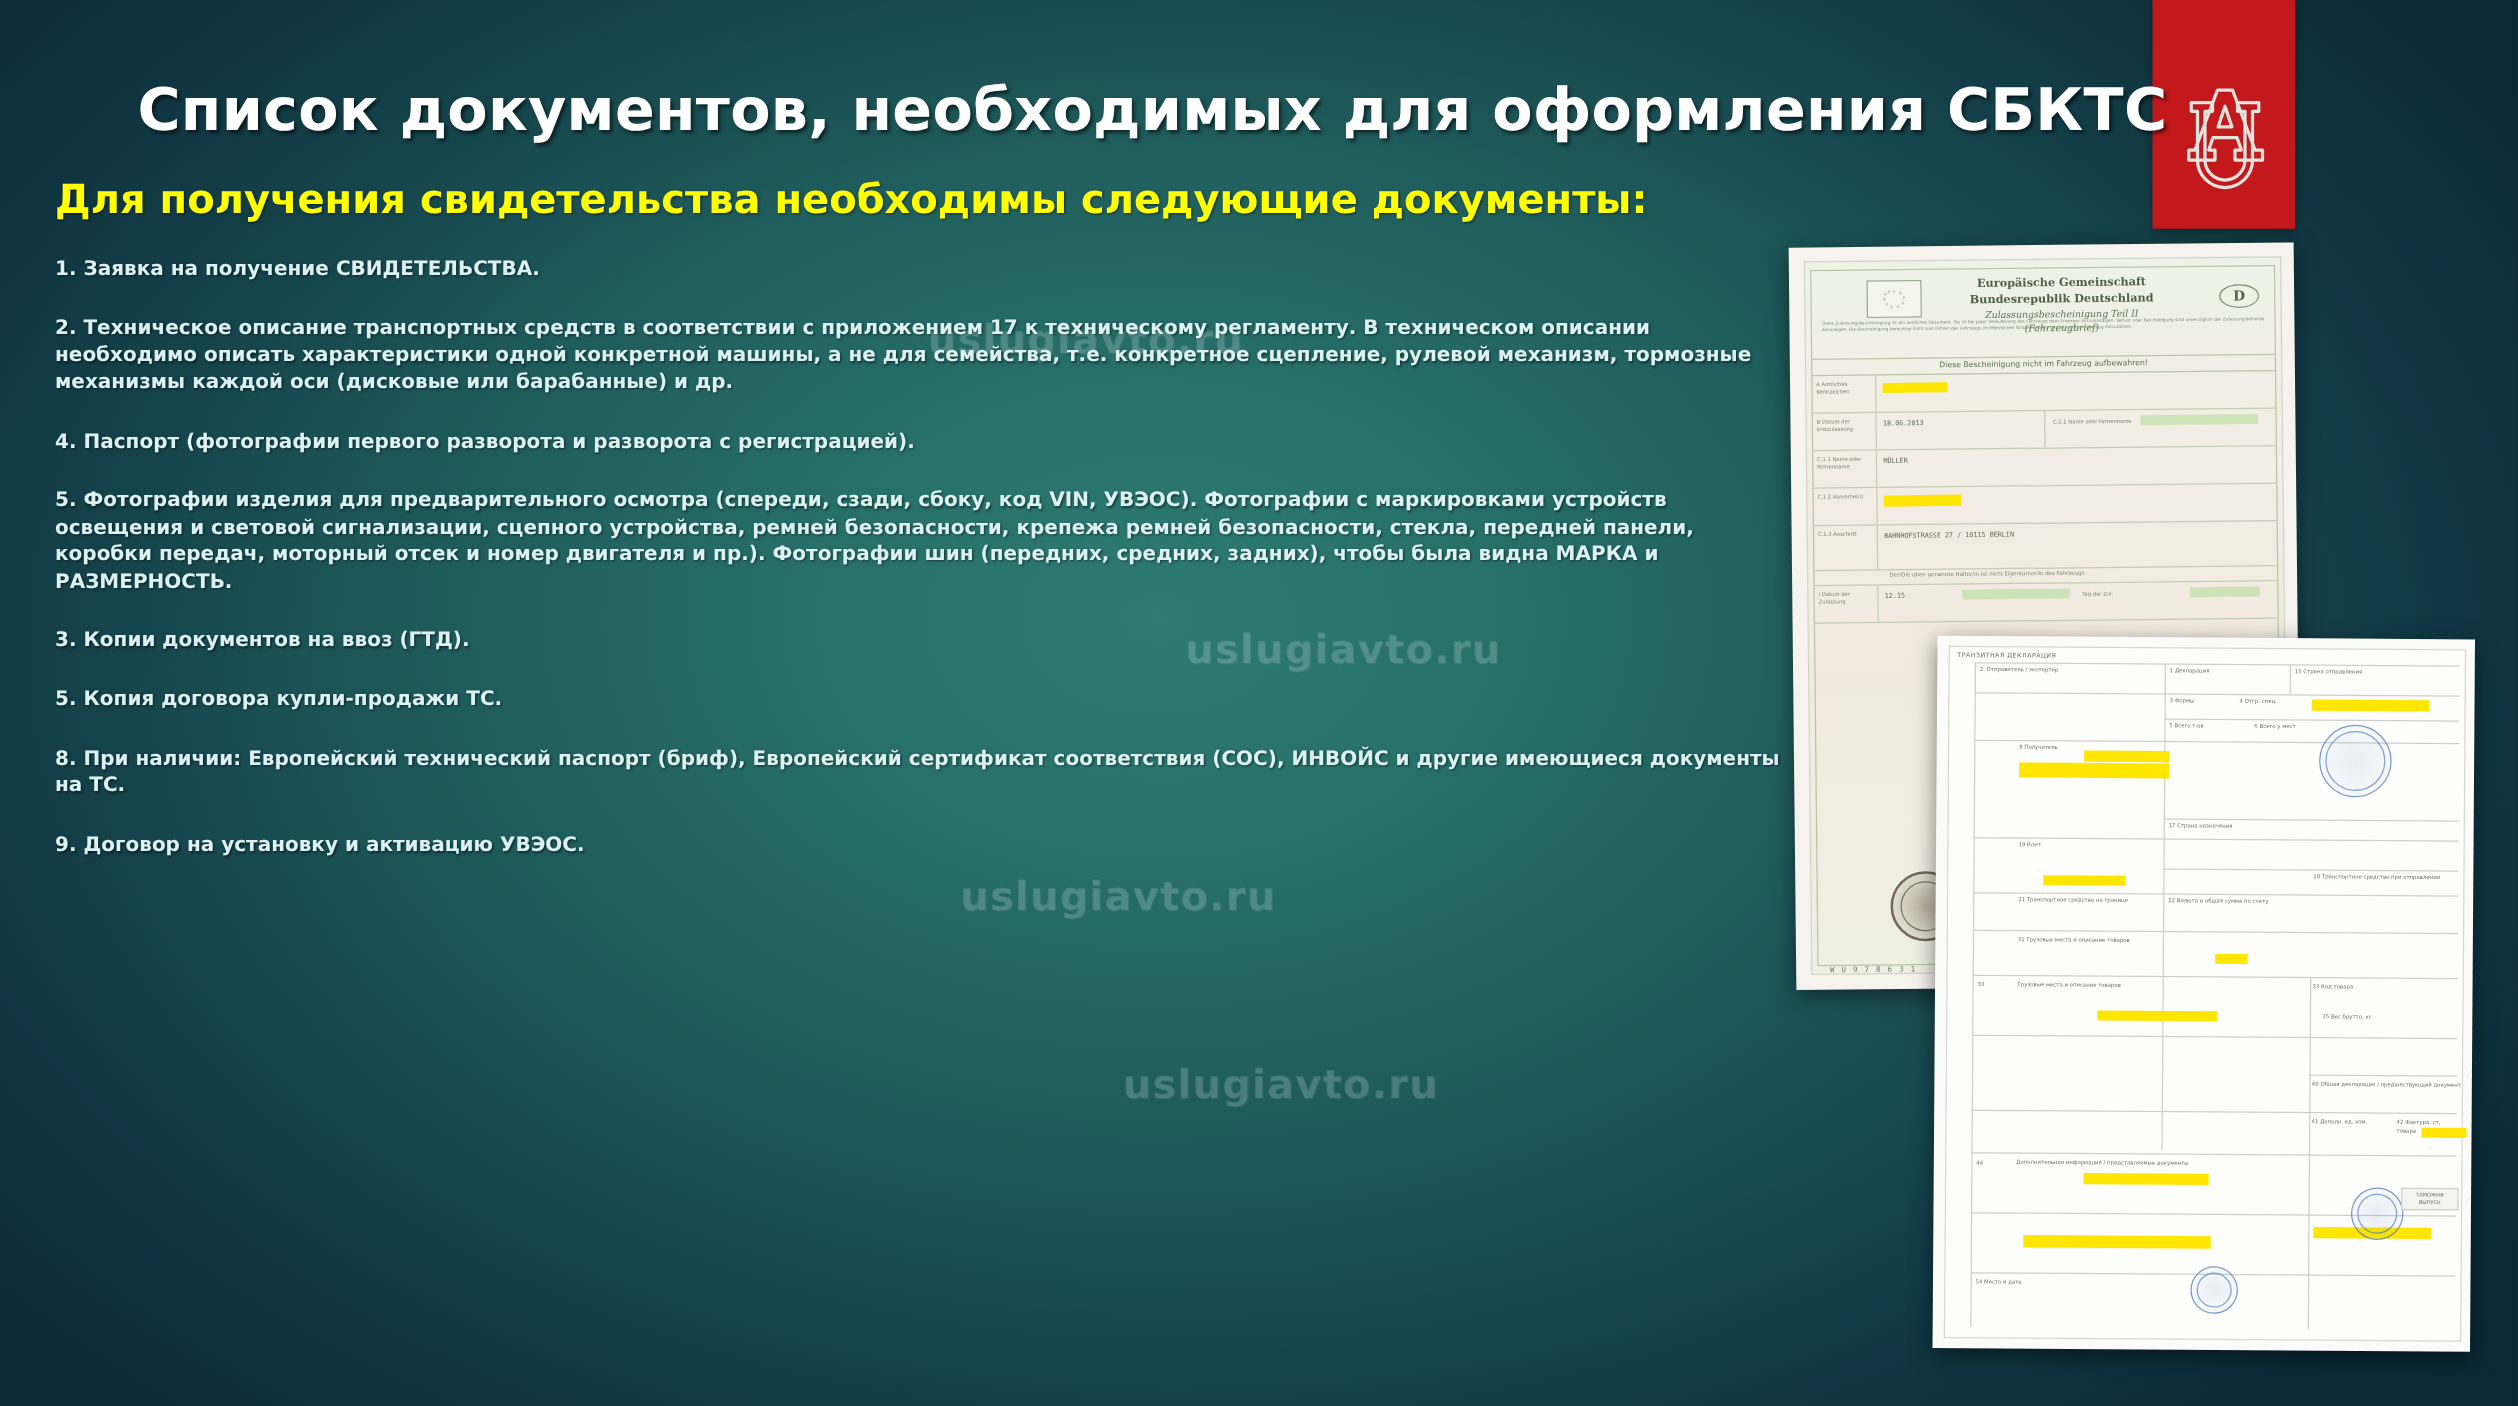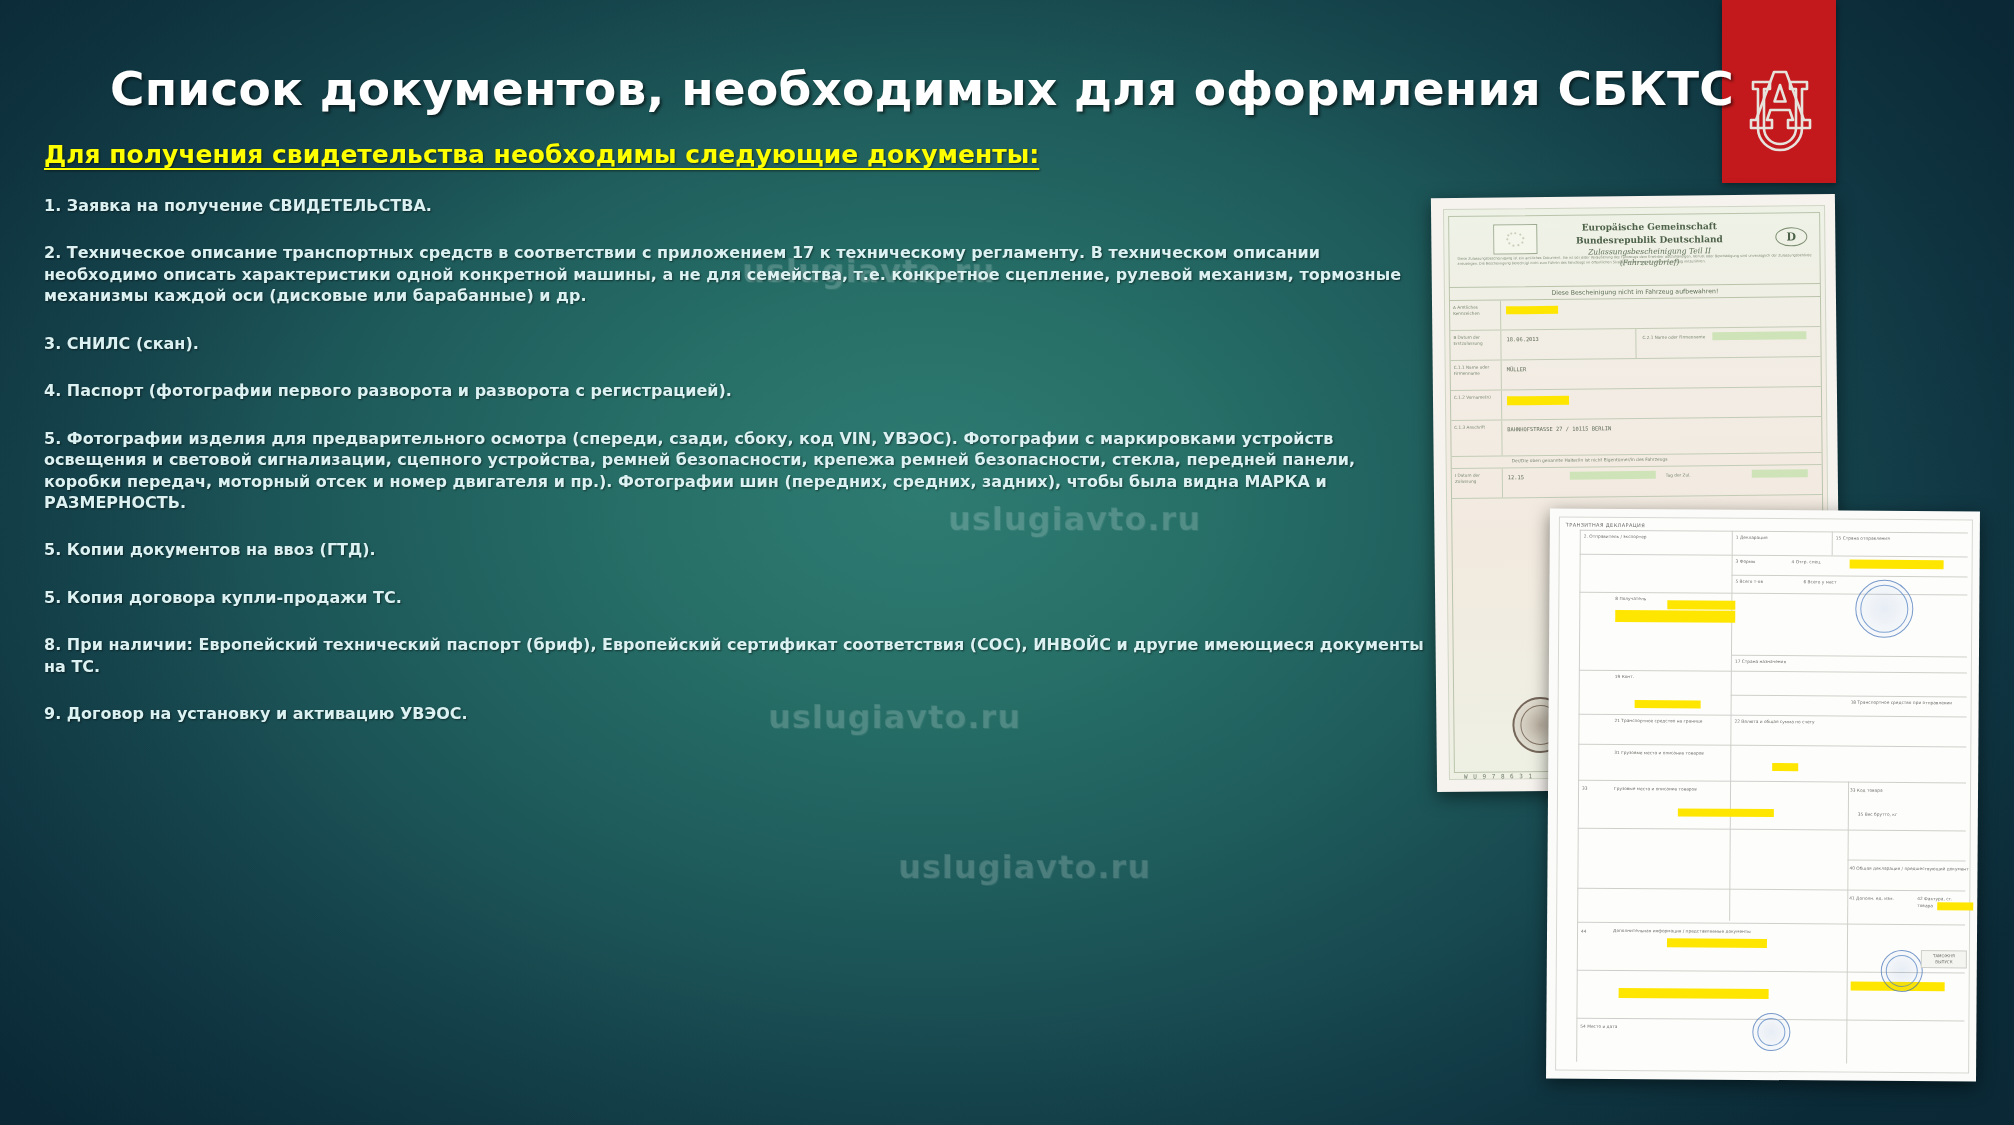"Для получения свидетельства необходимы" .lead { font-size: 25px -> 32px; text-decoration: underline -> none }
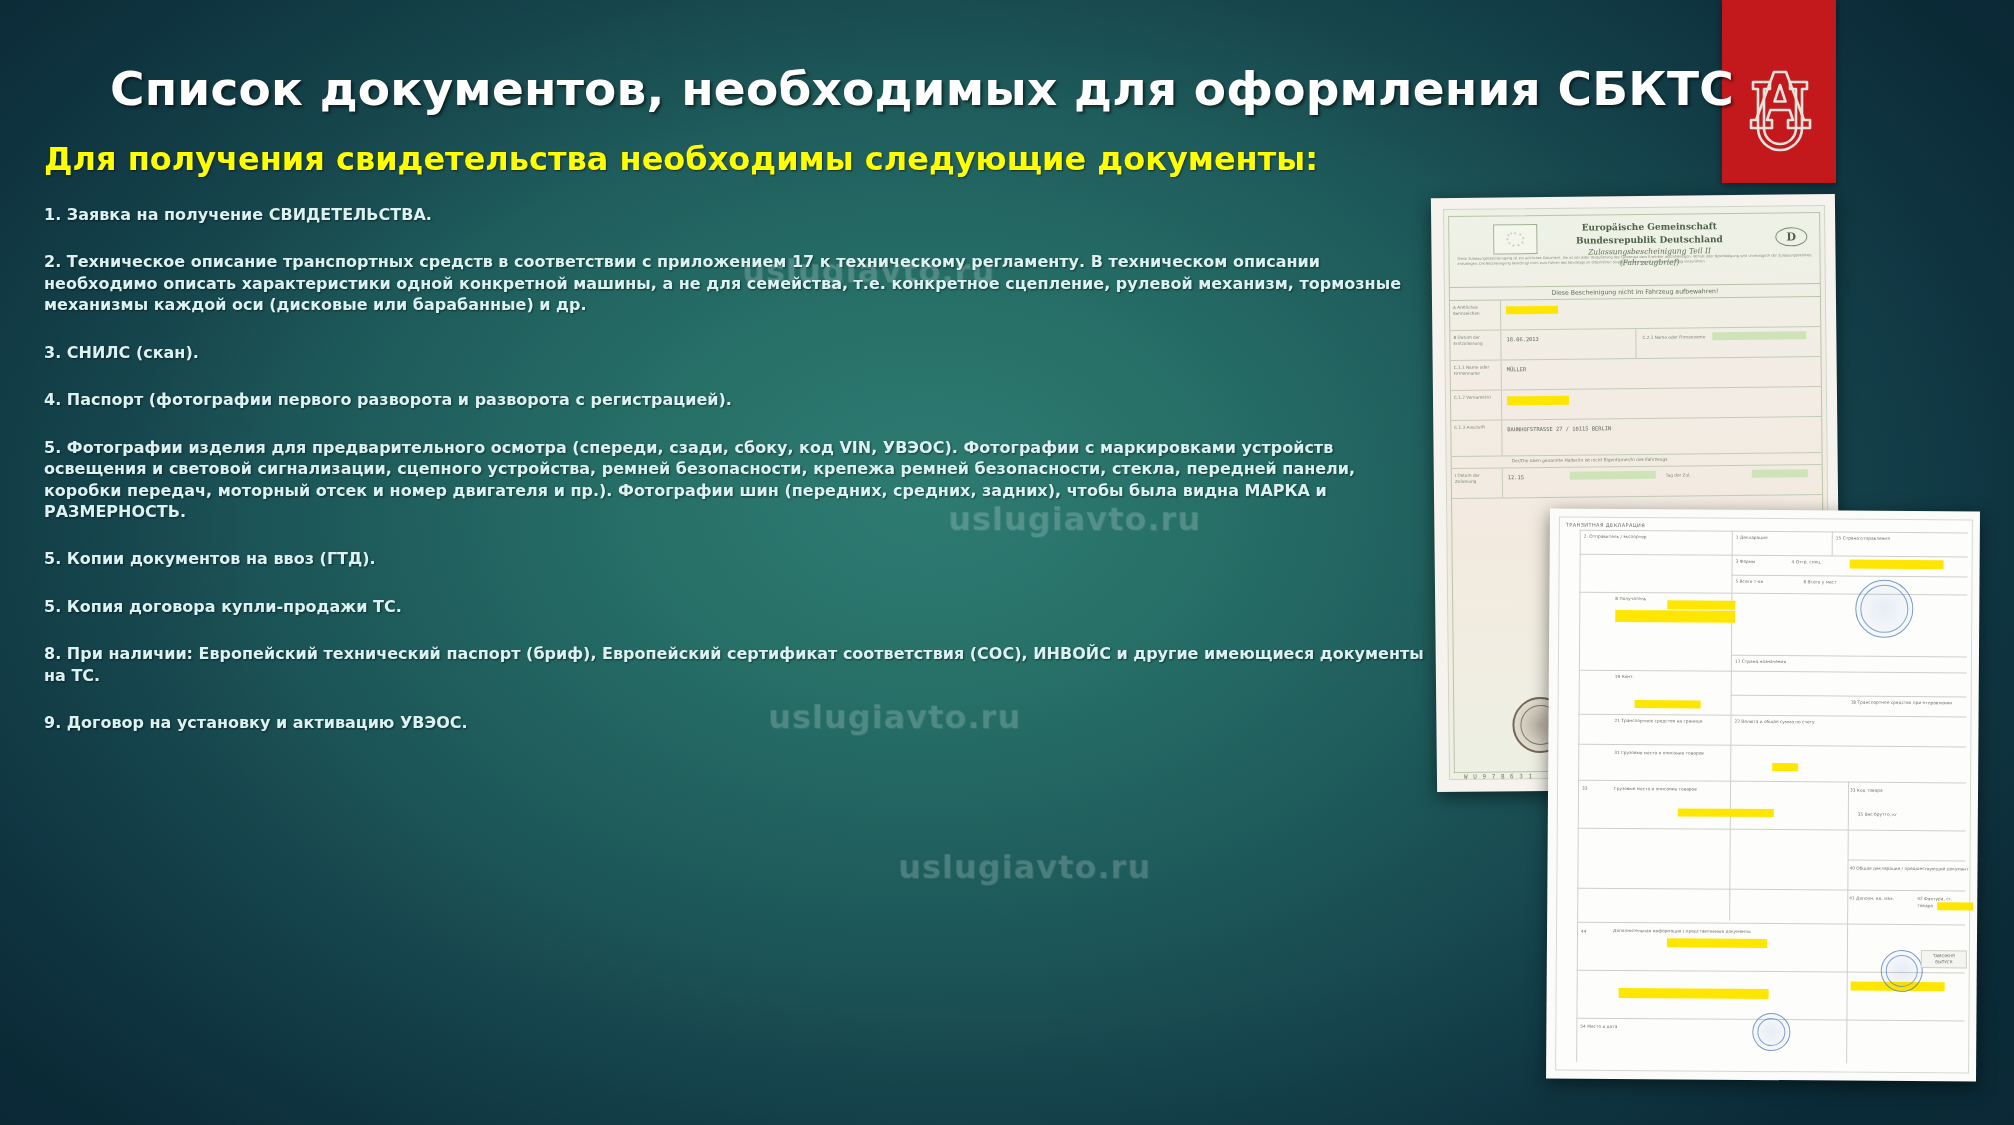"3. СНИЛС (скан)." p.item { html: <p>3. СНИЛС (скан).</p> -> none }
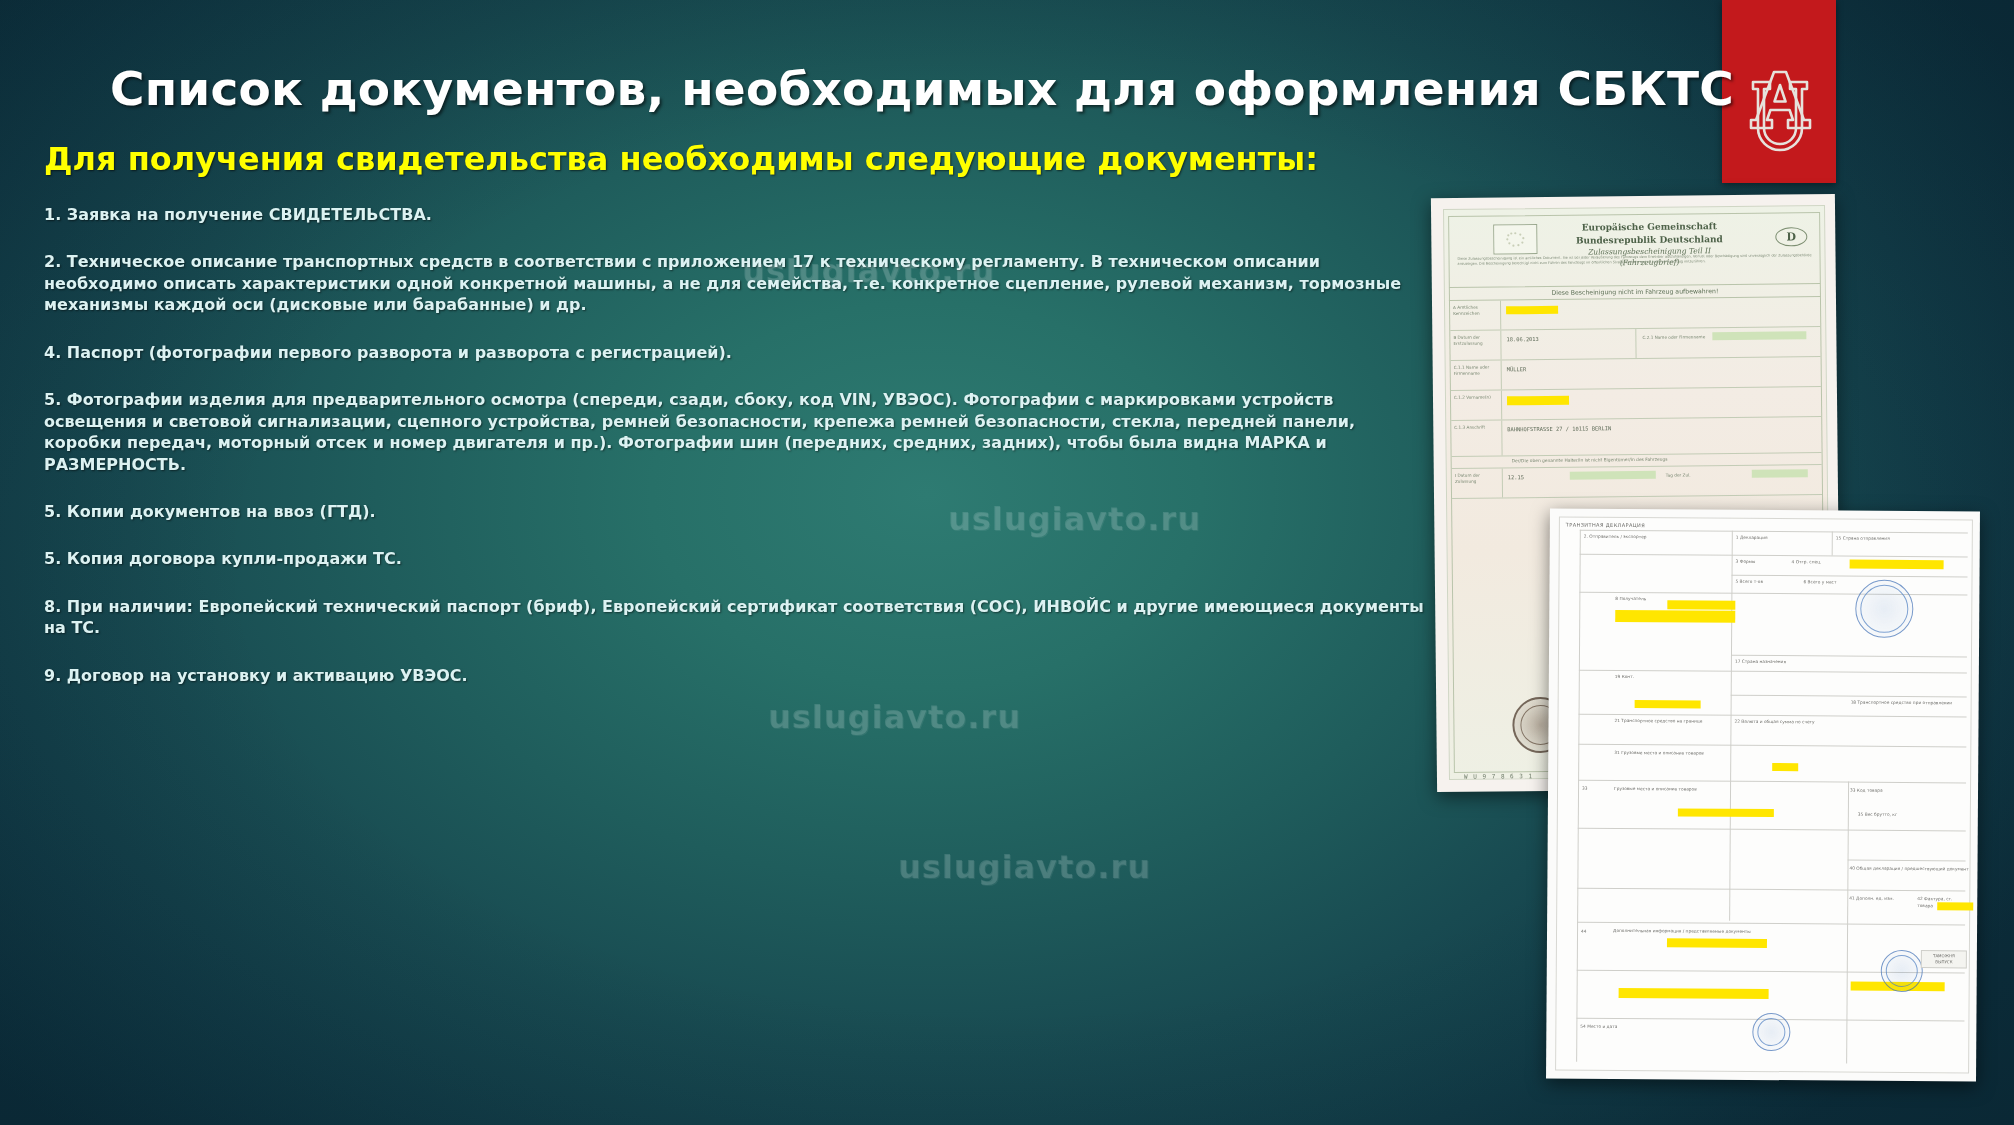"5. Копии документов на ввоз" p.item { text: 5 -> 3 }
